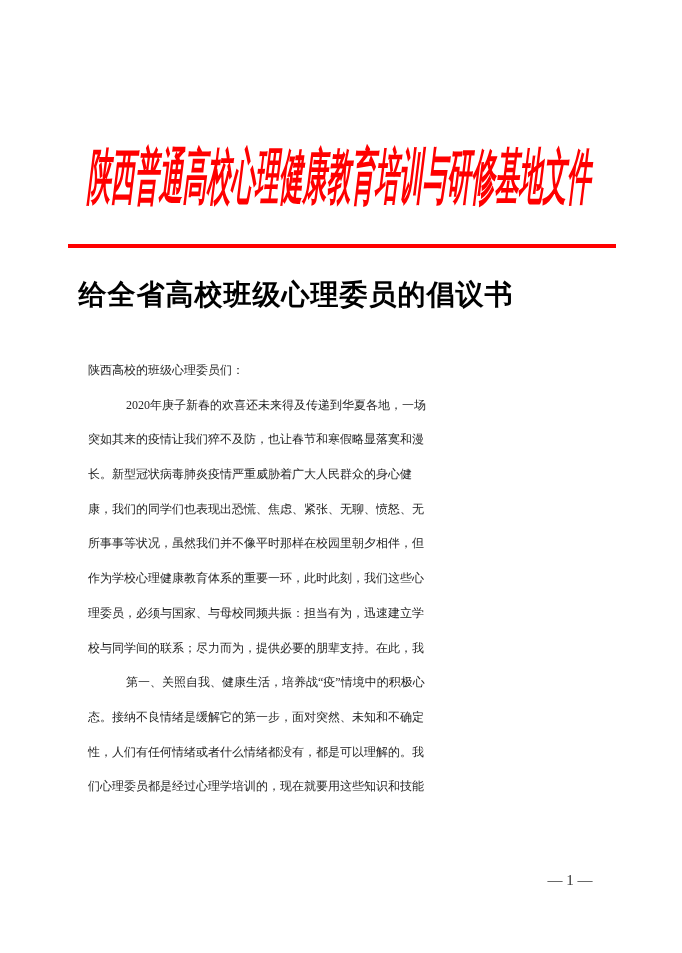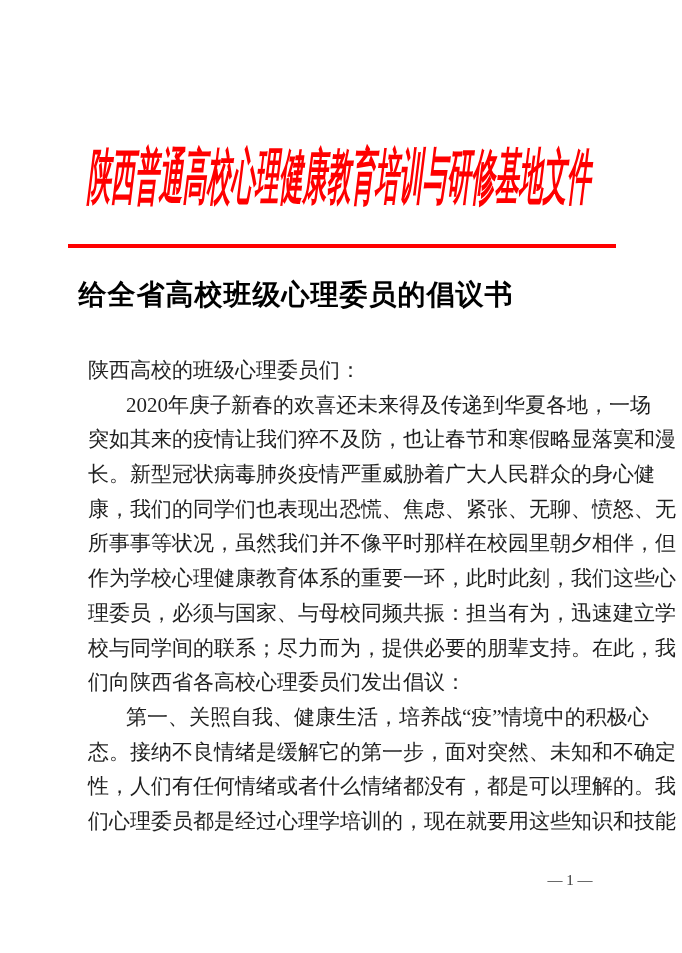"陕西高校的班级心理委员们：" .body-text { font-size: 21px -> 12px }
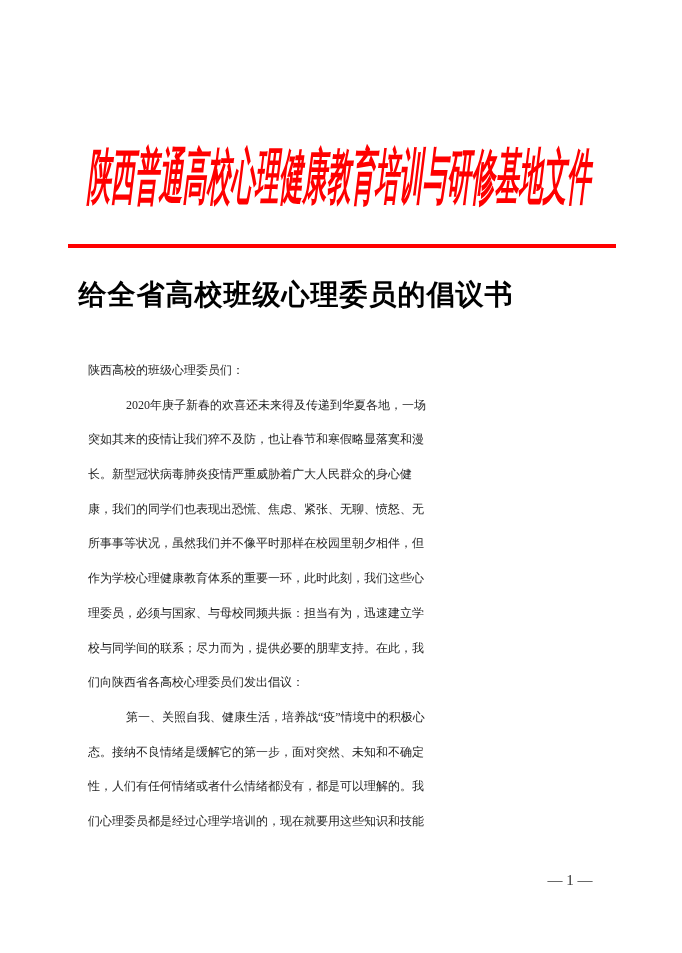"们向陕西省各高校心理委员们发出倡议：" div.line { html: <div>们向陕西省各高校心理委员们发出倡议：</div> -> none }
